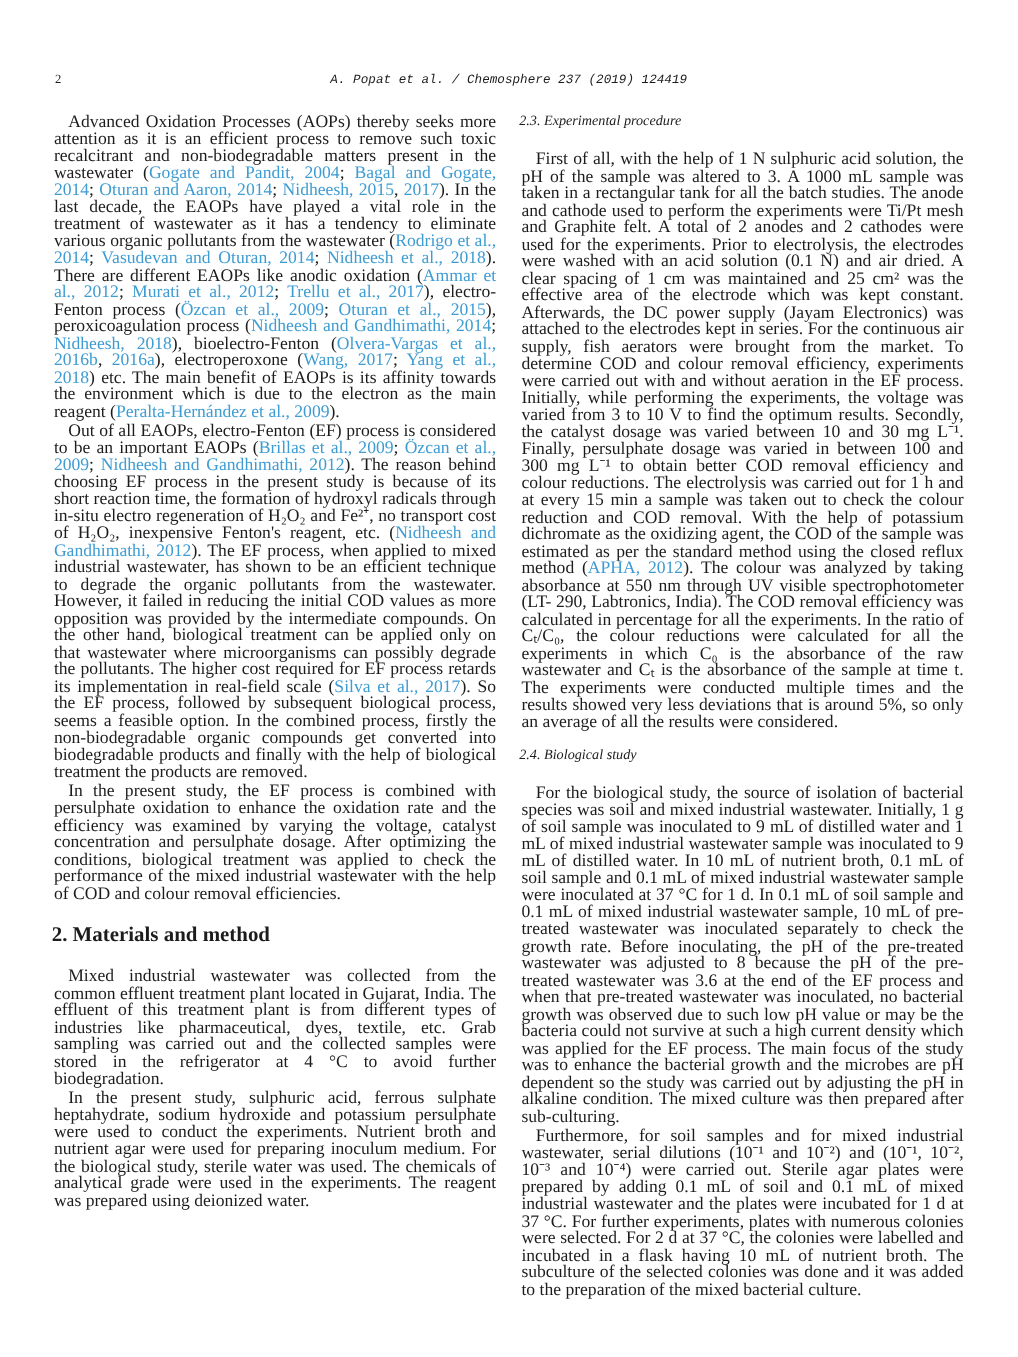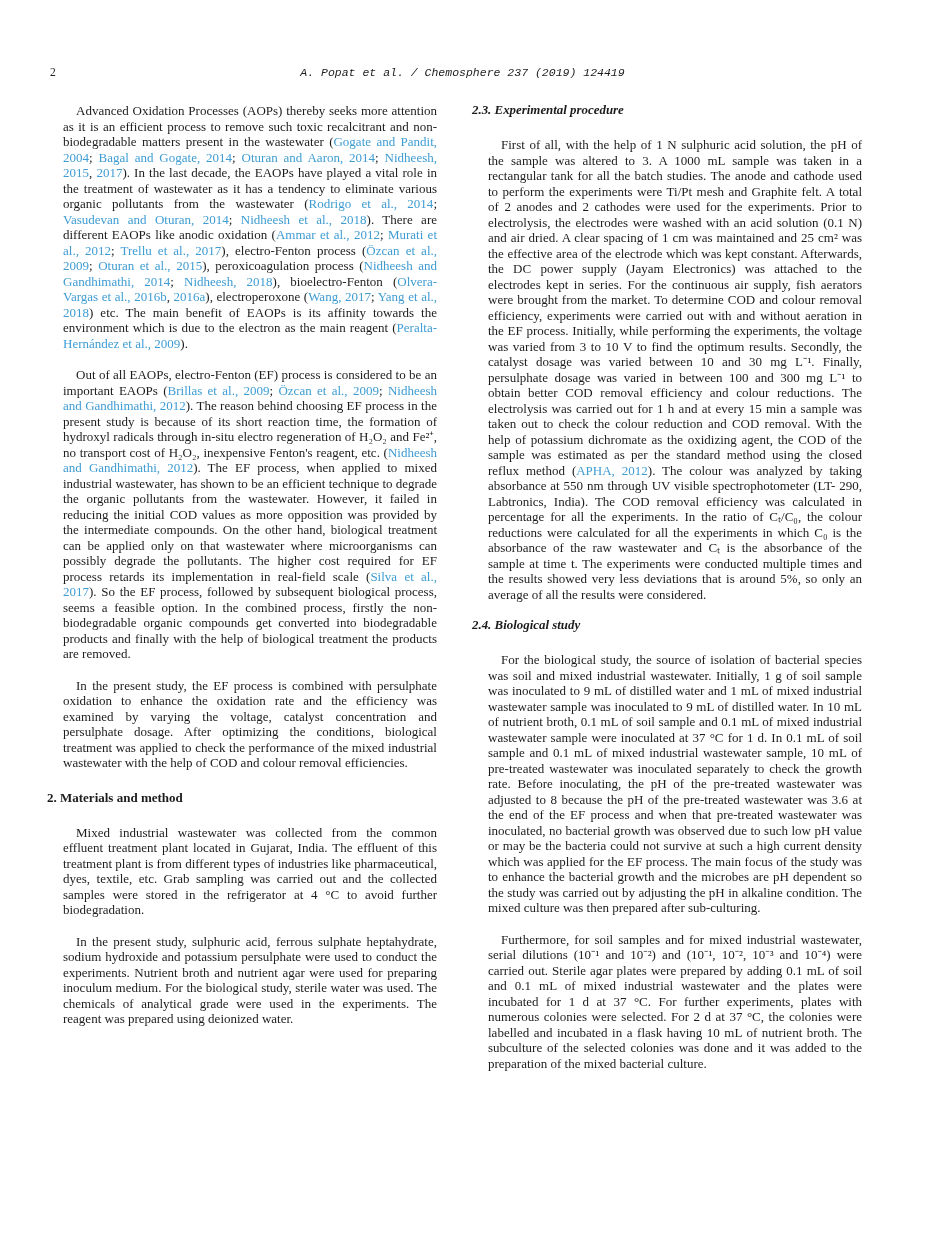"Advanced Oxidation Processes (AOPs)" .body-para { font-size: 13px -> 16px; margin: 16px -> 2px }
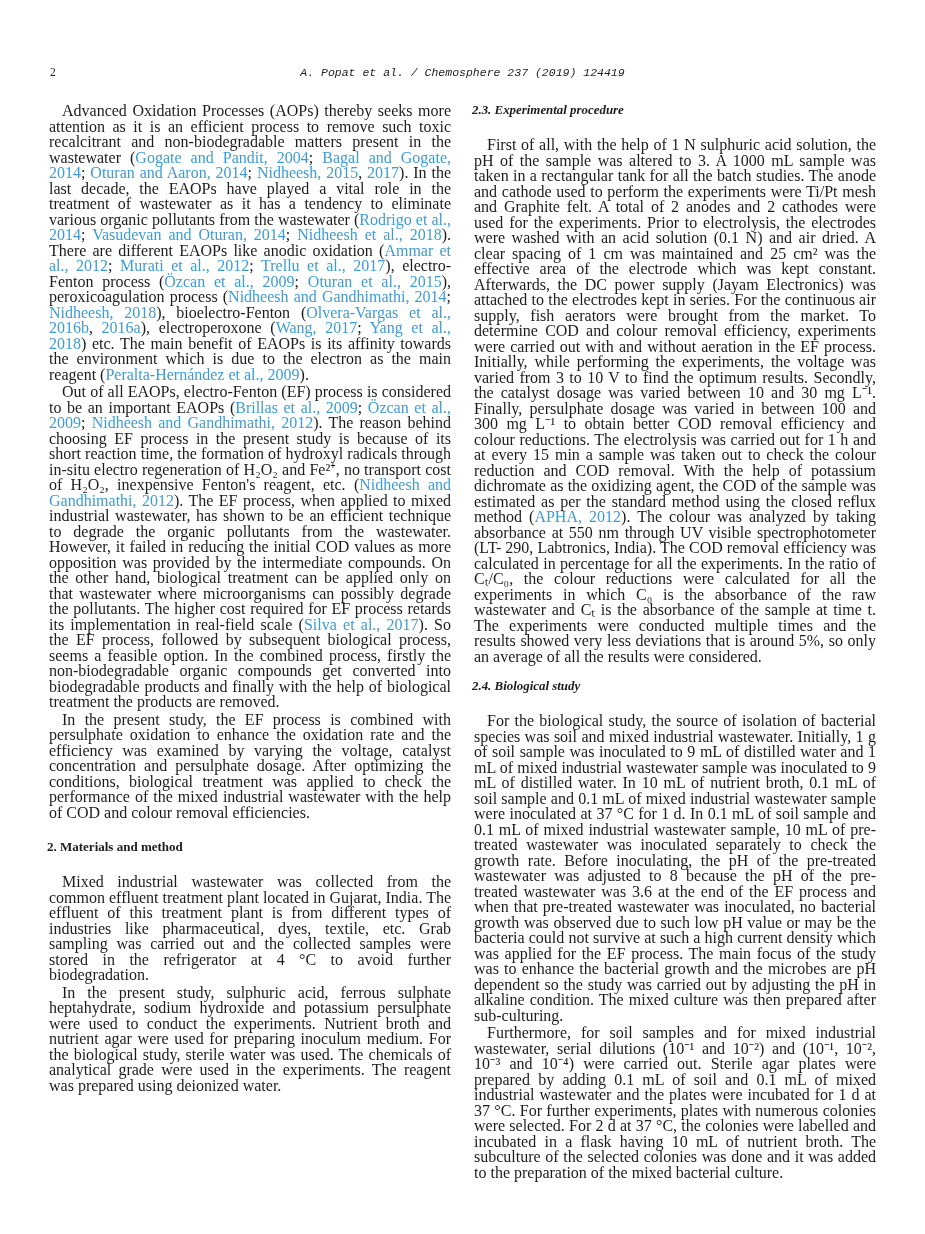"2.3. Experimental procedure" .subsec-heading { font-weight: bold -> normal }
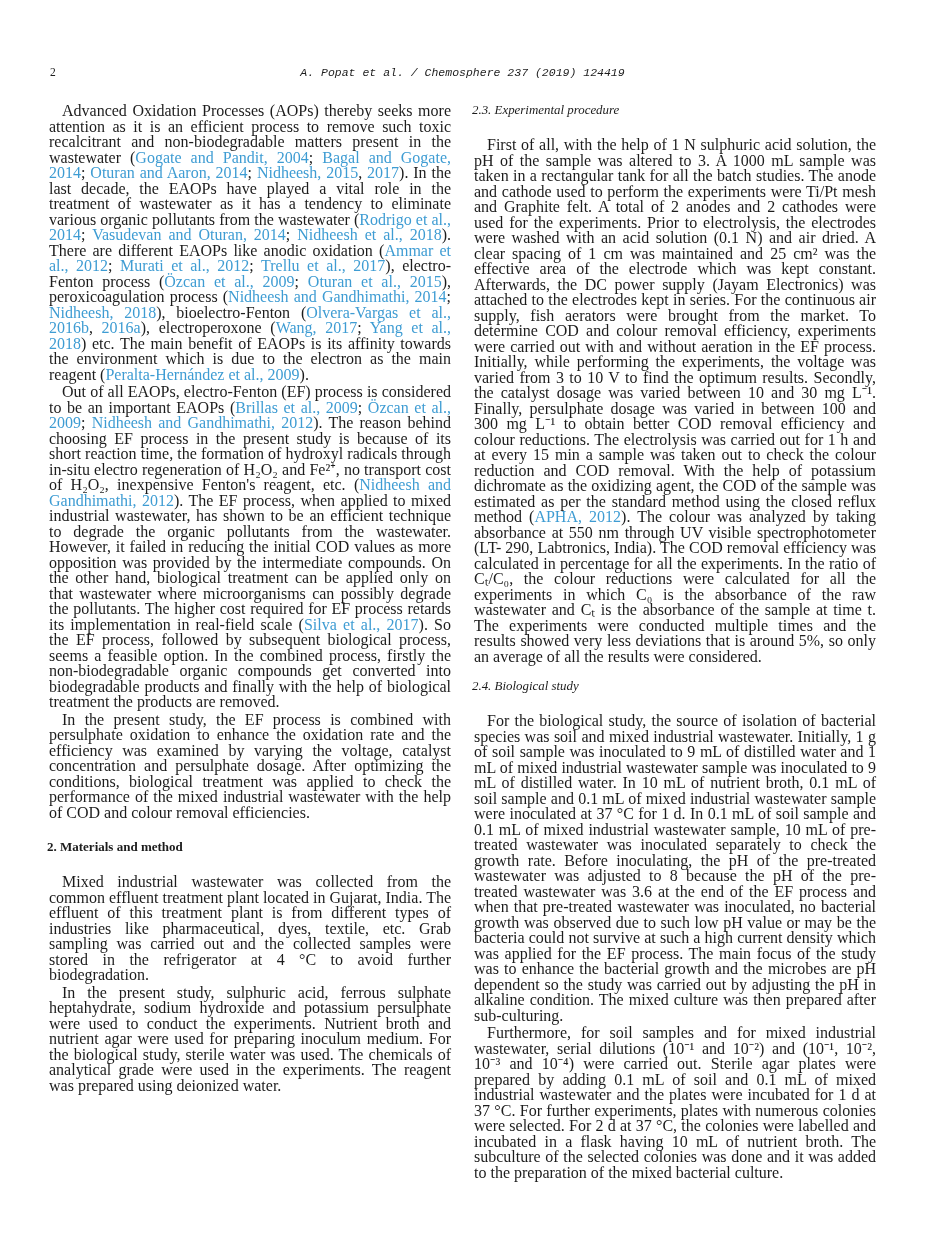"2. Materials and method" .sec-heading { font-size: 13px -> 19px }
